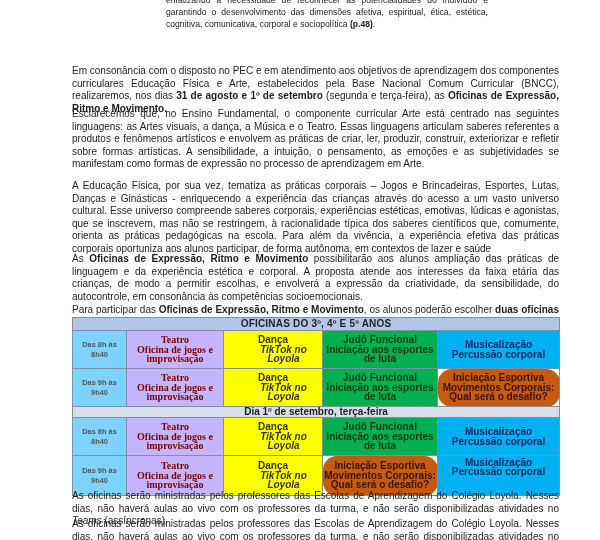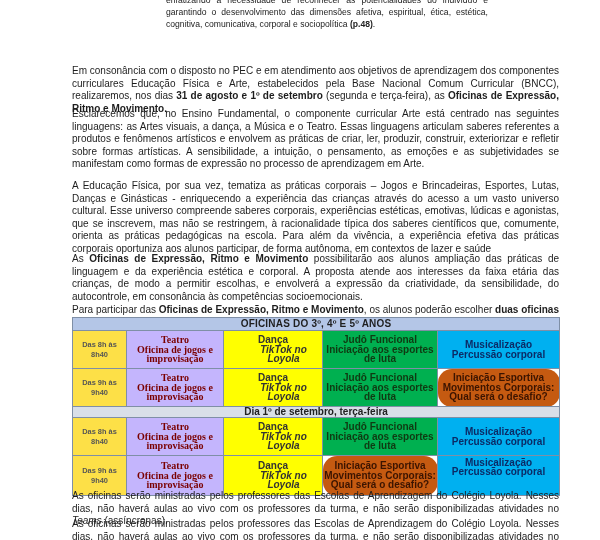"Das 8h às" .time { background: #fde047 -> #7dd3fc }
